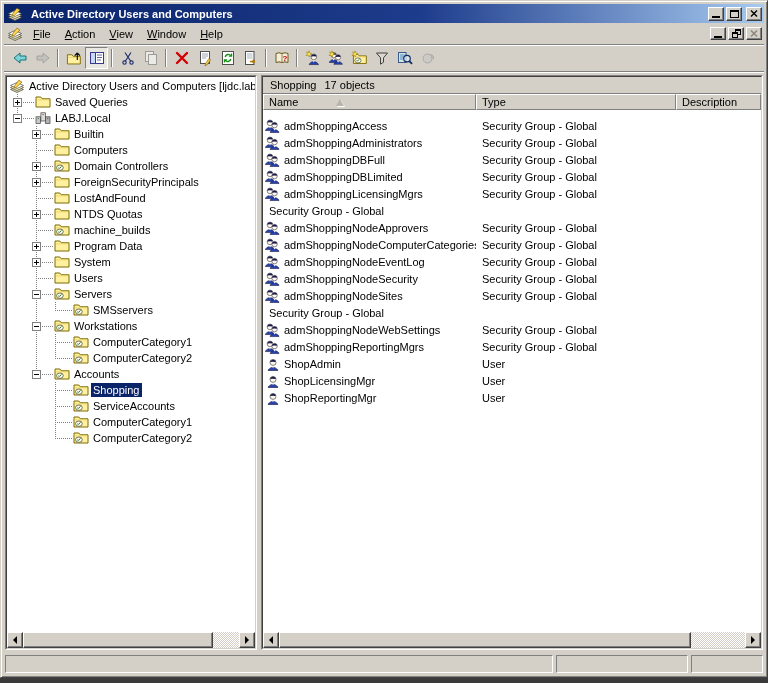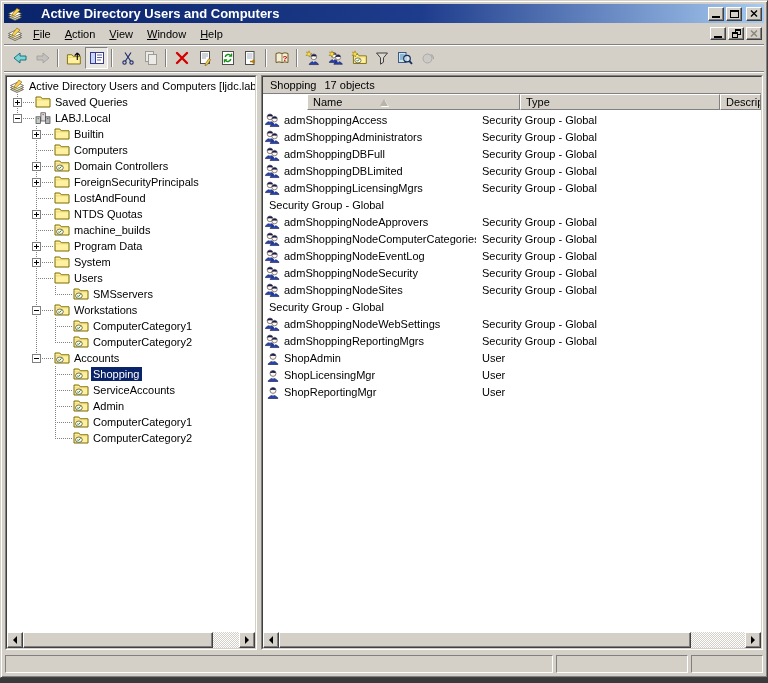"Active Directory Users and Computers" .titlebar .ttl { font-size: 13px -> 11px; margin-left: 18px -> 8px }
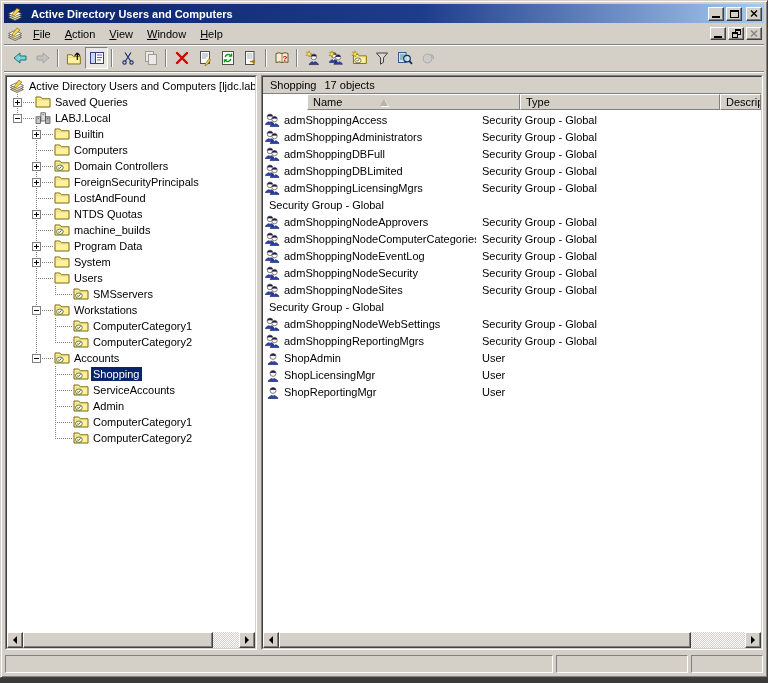"Name" .hdr { margin-left: 44px -> none }
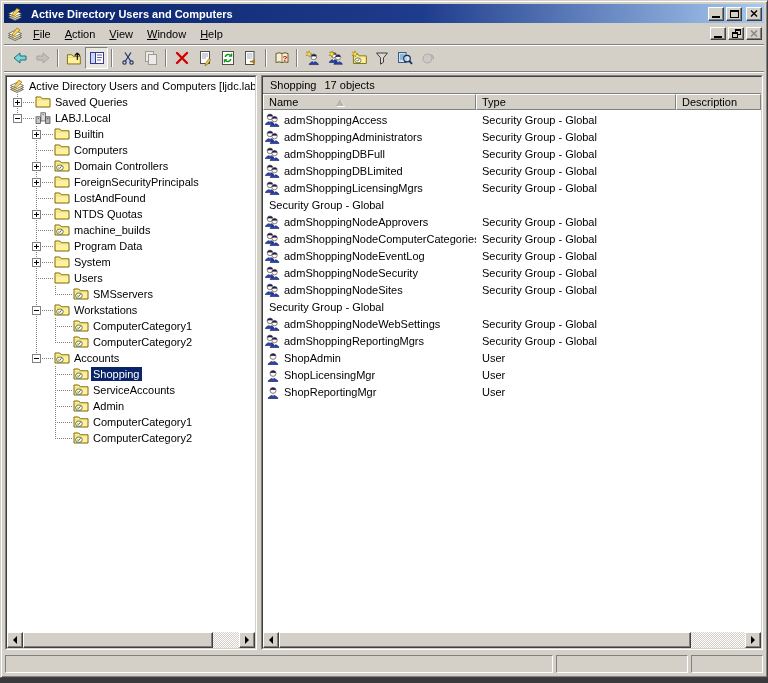"admShoppingAccess" .list-body { padding-top: 1px -> 7px }
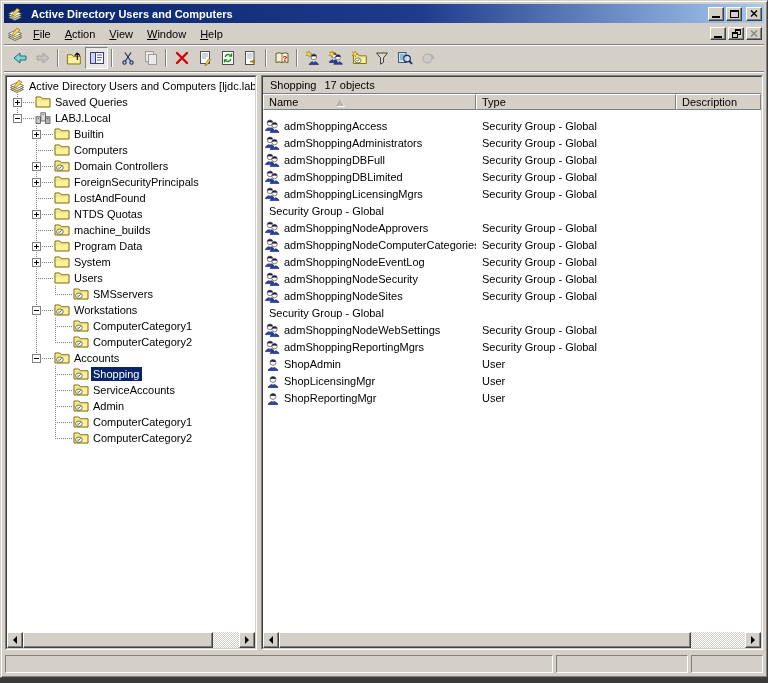"Servers" div.tree-row { html: none -> <div> <span></span> <span> <i></i> <i></i> <span> <span></span> </span> </span> <svg> <use></use> </svg> <span>Servers</span> </div> }
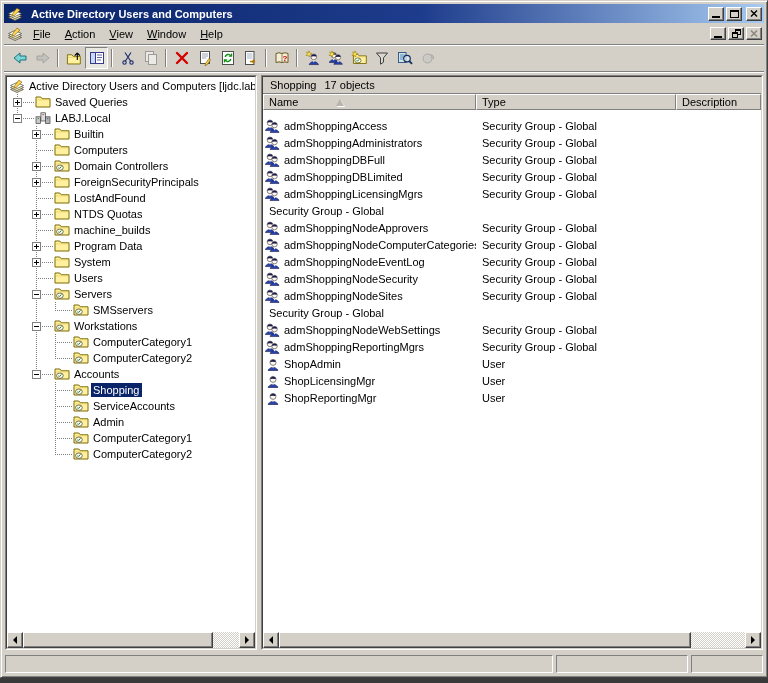"Admin" div.tree-row { html: <div> <span></span> <span></span> <span> <i></i> <i></i> </span> <svg> <use></use> </svg> <span>Admin</span> </div> -> none }
